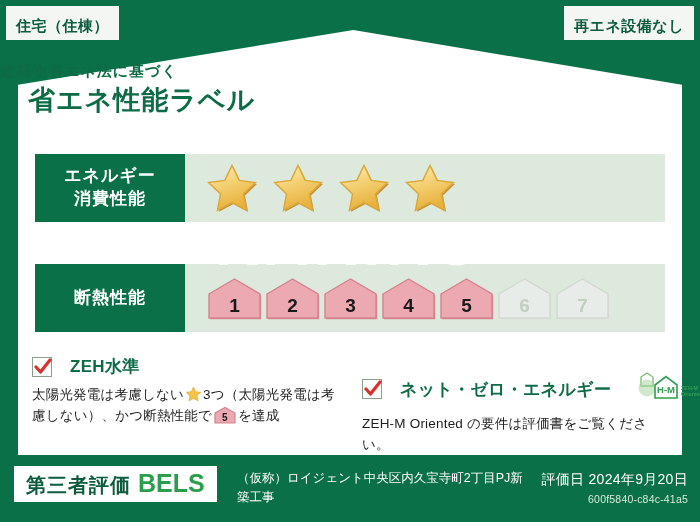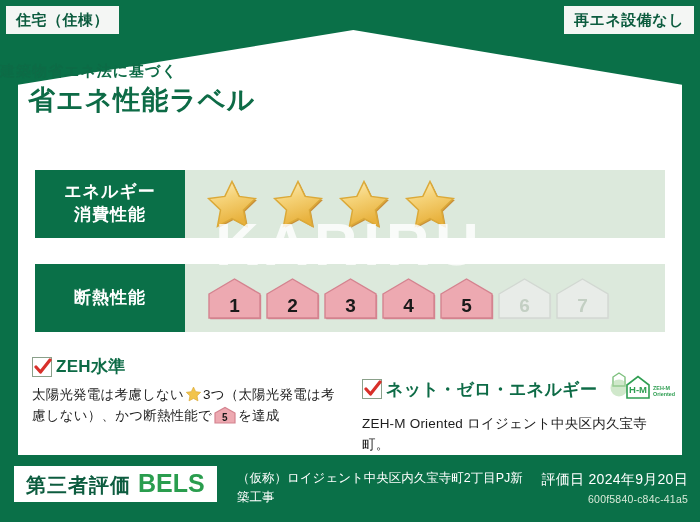"住宅（住棟）" .top-tag { padding: 6px 10px 7px -> 12px 10px 7px }
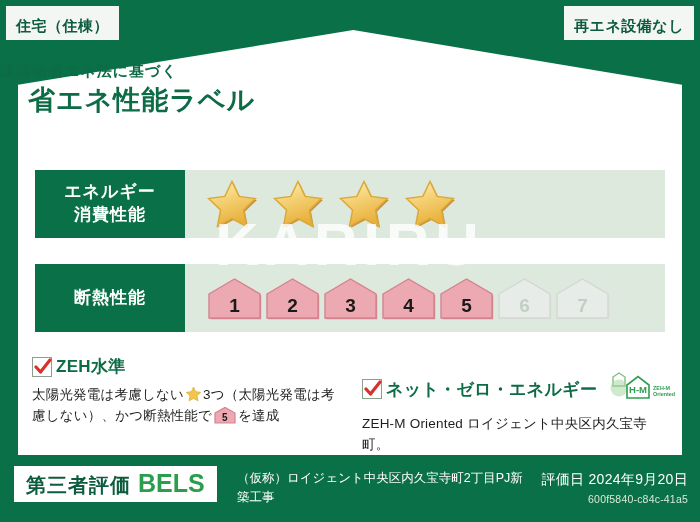"エネルギー" #row-energy { top: 170px -> 154px }
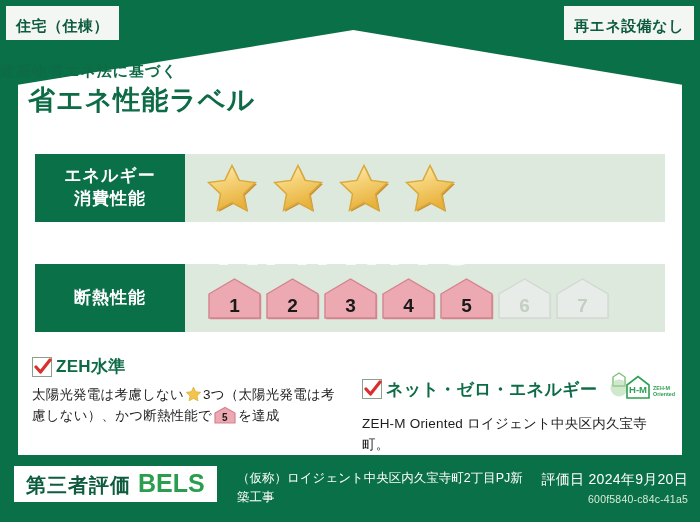"ZEH水準" .check-head { gap: 4px -> 18px }
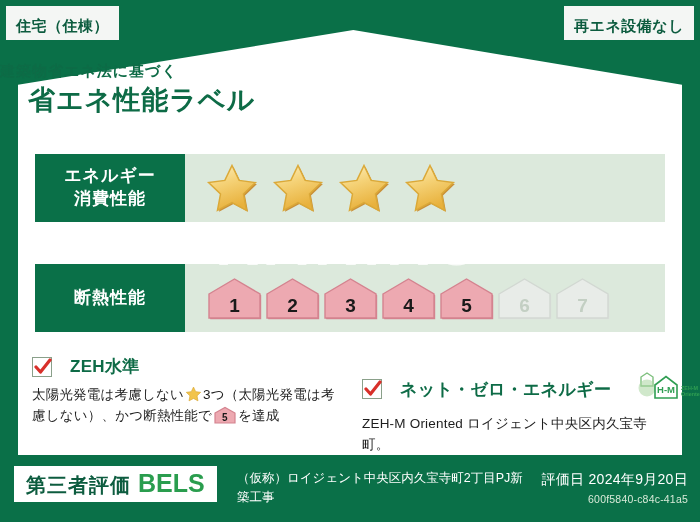"ZEH-M Oriented ロイジェント中央区内久宝寺町。" div.check-desc { text: ロイジェント中央区内久宝寺町 -> の要件は評価書をご覧ください }
